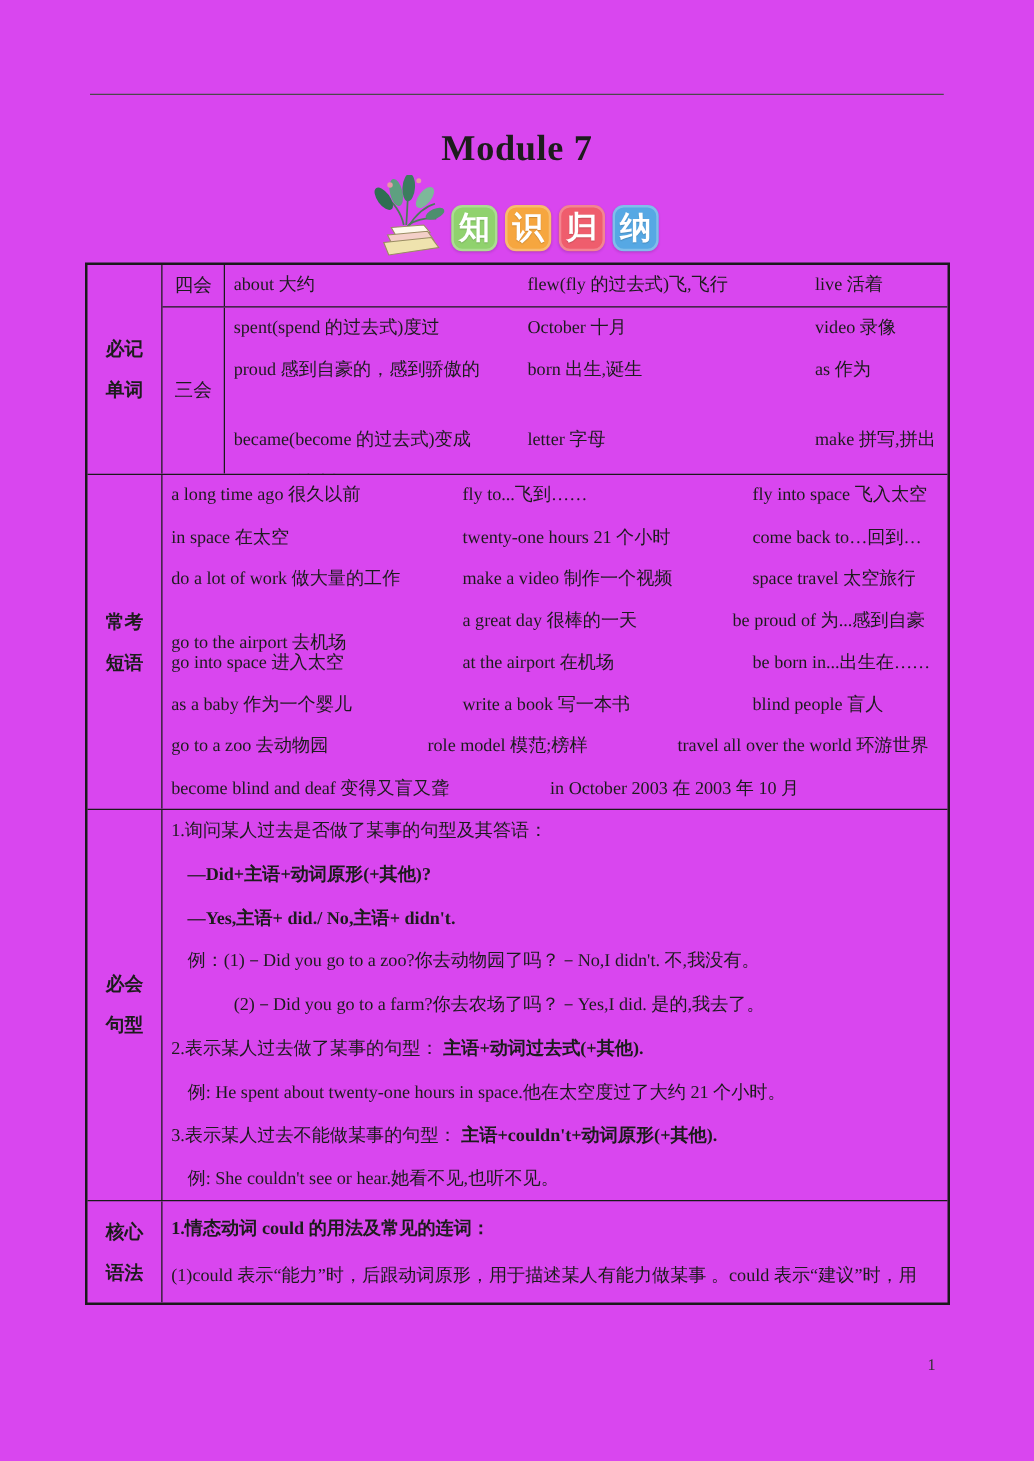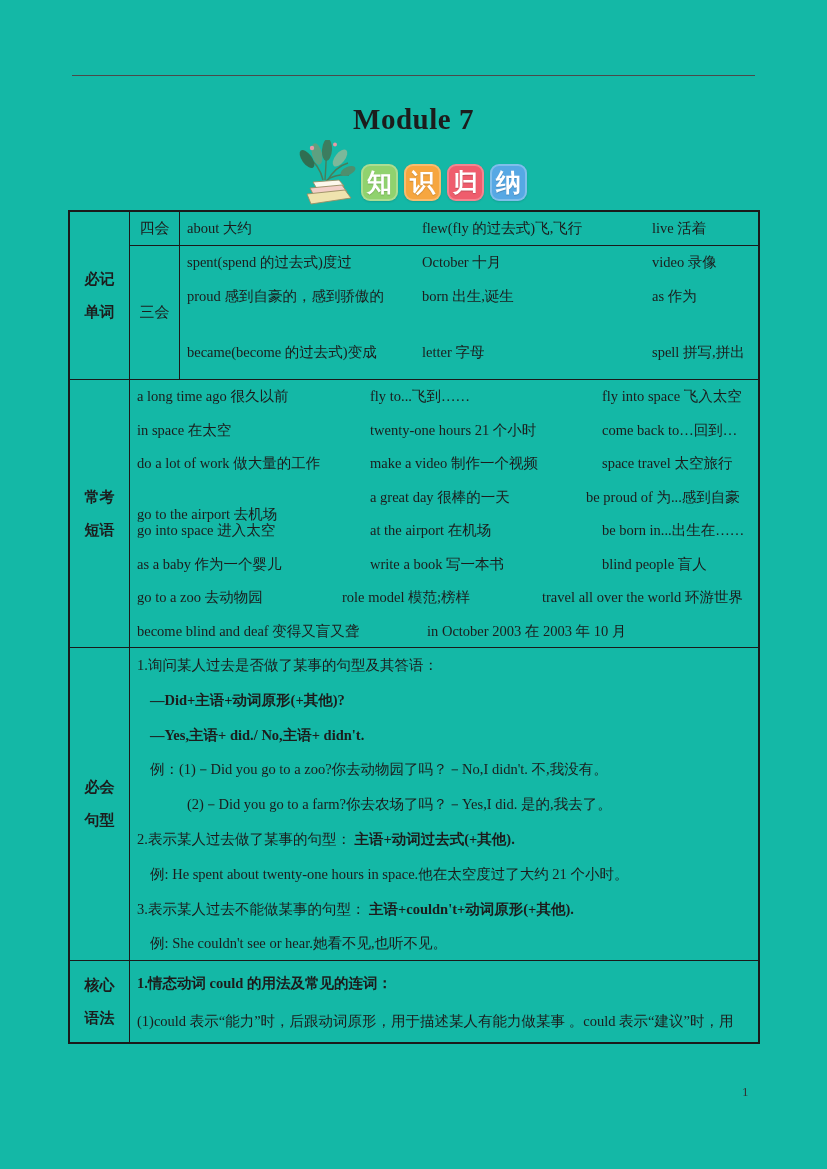"Module 7" .page { background: #14b8a6 -> #d946ef }
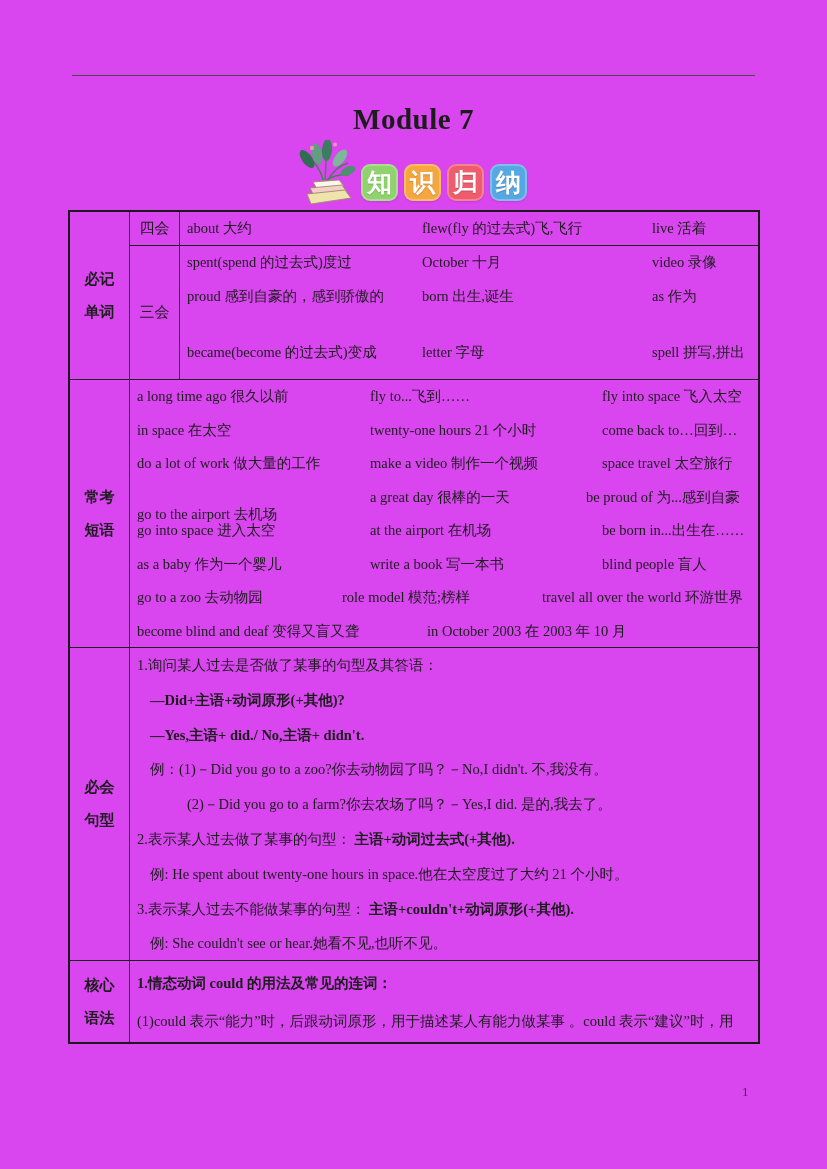"spell 拼写,拼出" span { text: spell -> make }
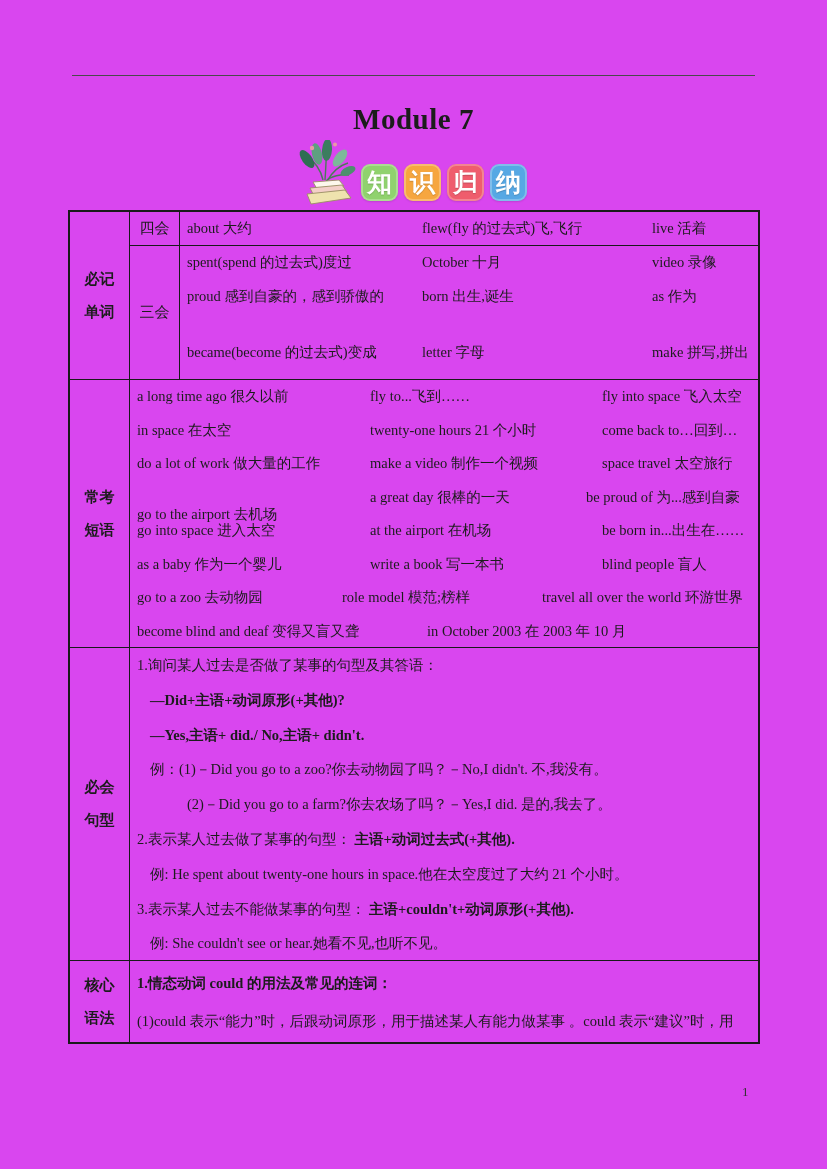"in October 2003 在 2003" span { left: 297px -> 310px }
